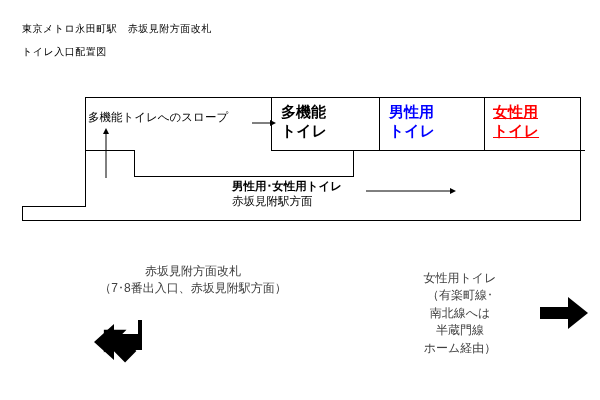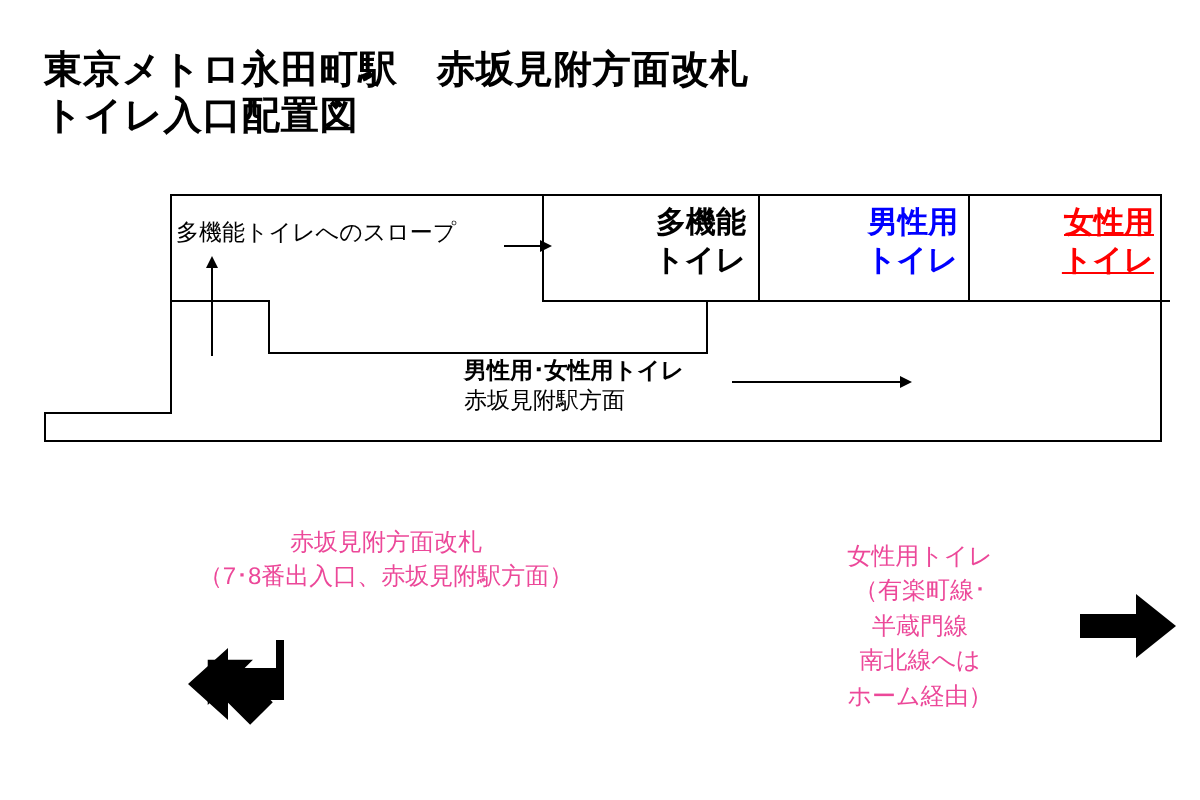"東京メトロ永田町駅 赤坂見附方面改札" .title { font-size: 19px -> 10px; font-weight: bold -> normal }
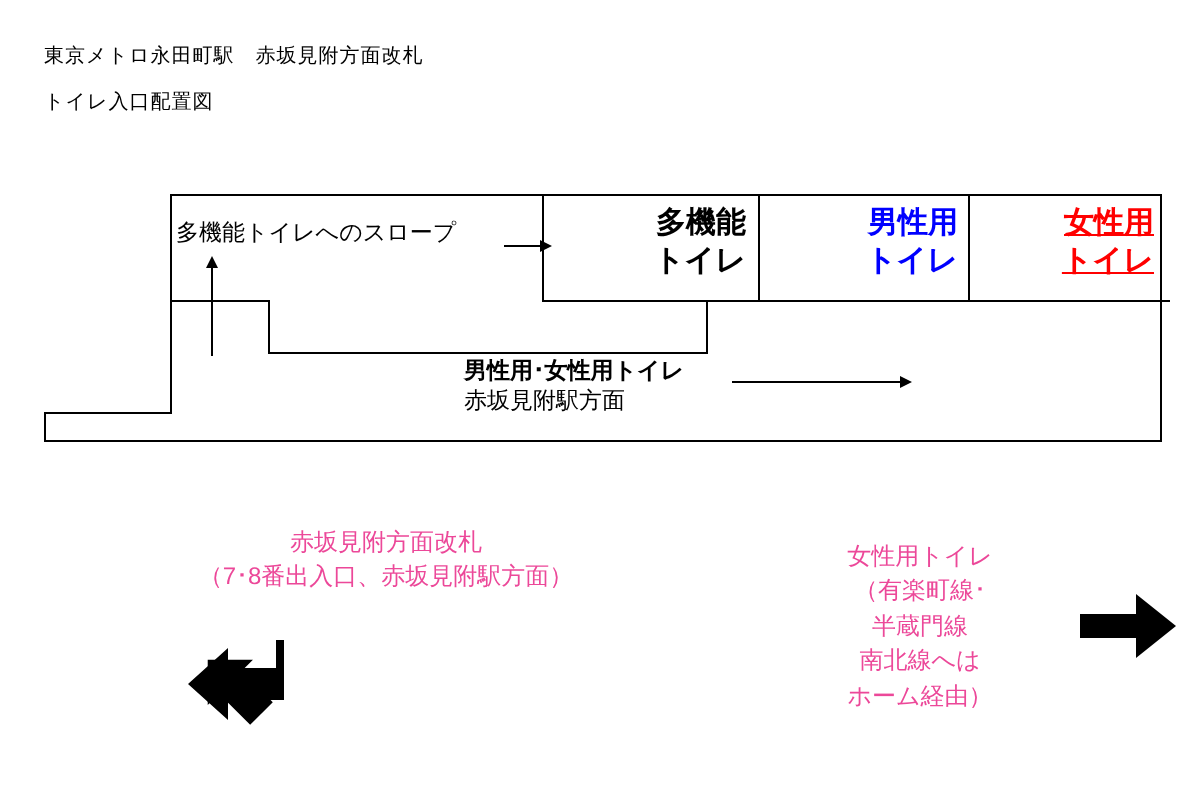"多機能" .room-label { text-align: right -> left }
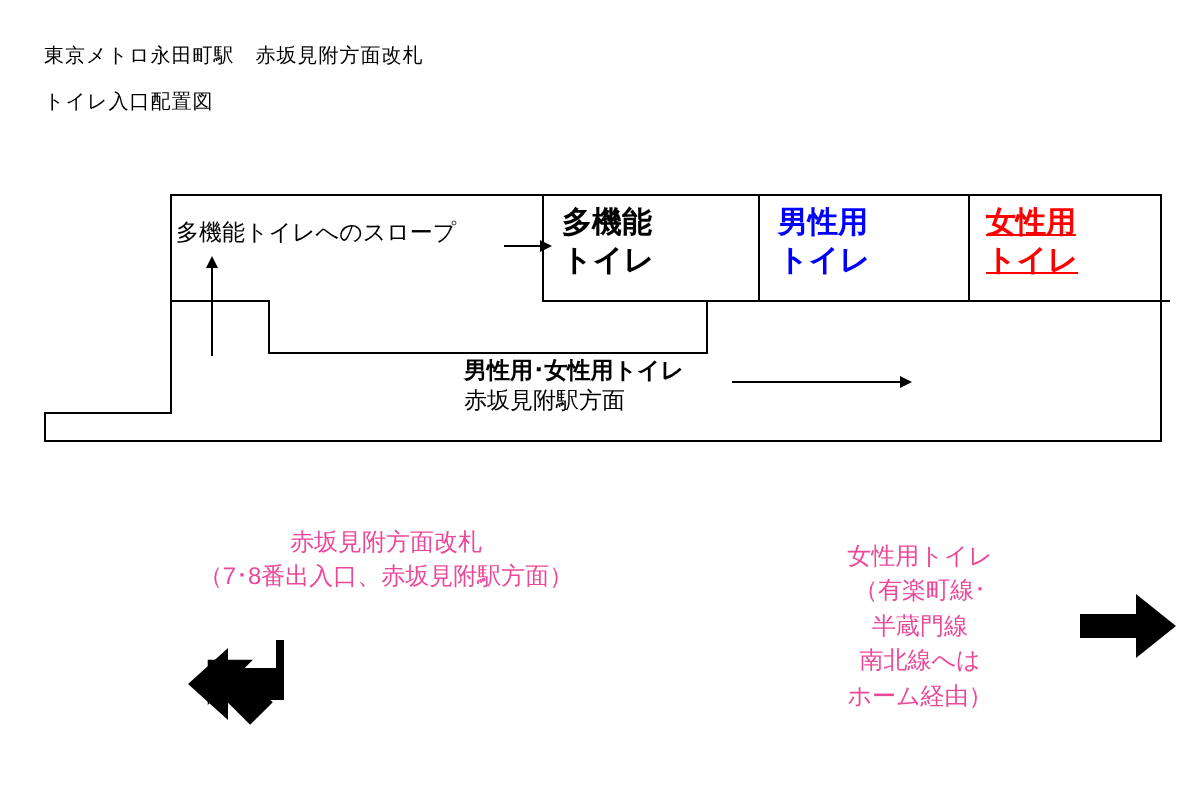"赤坂見附方面改札" .caption { color: #ec4899 -> #404040 }
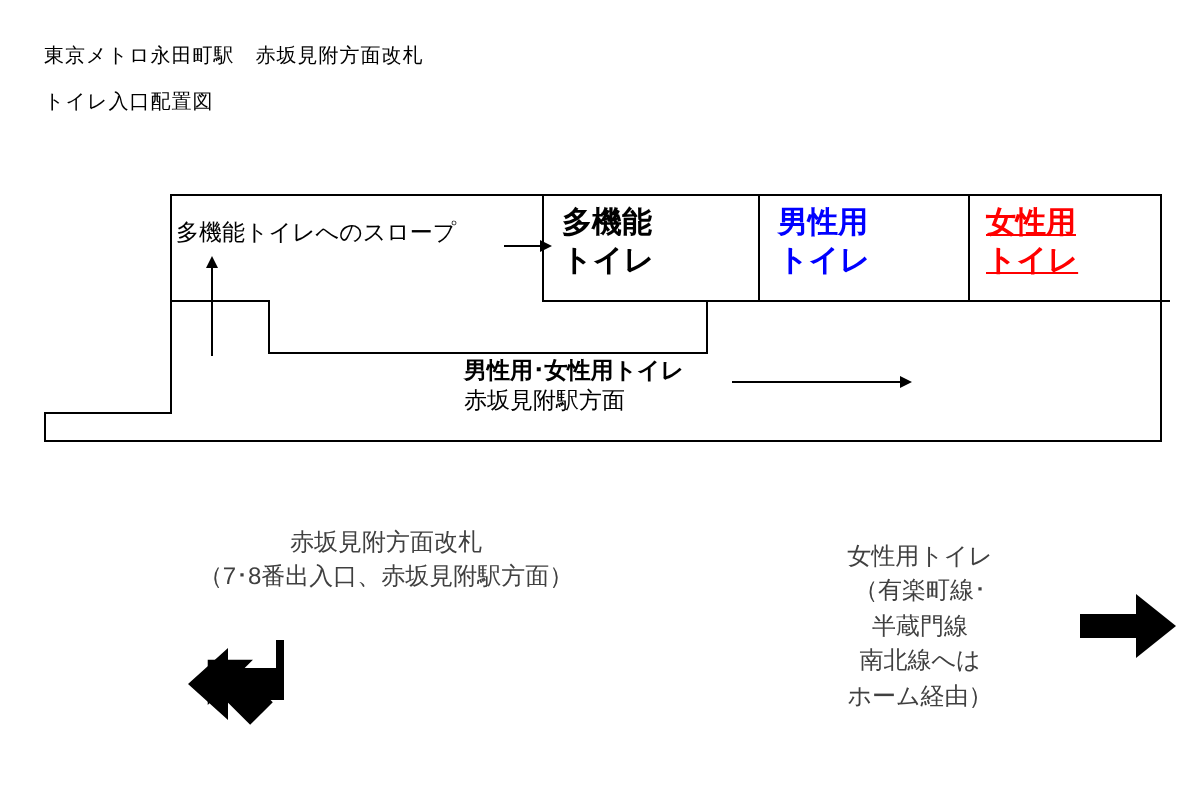"半蔵門線" div { order: before "南北線へは" -> after "南北線へは" }
